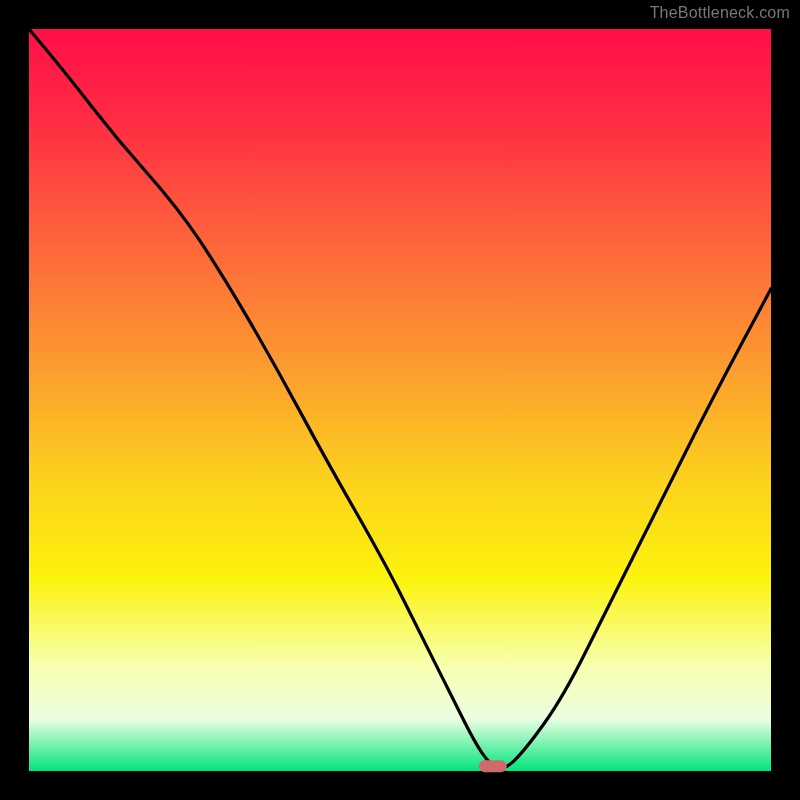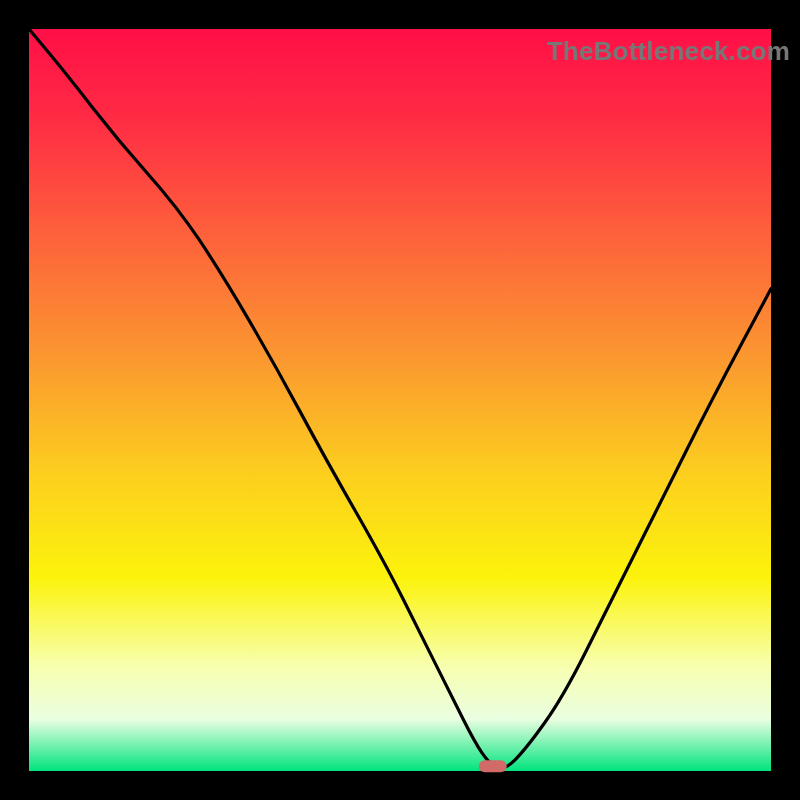"TheBottleneck.com" .watermark { font-size: 26px -> 16px; font-weight: 700 -> 400; margin-top: 32px -> none }
